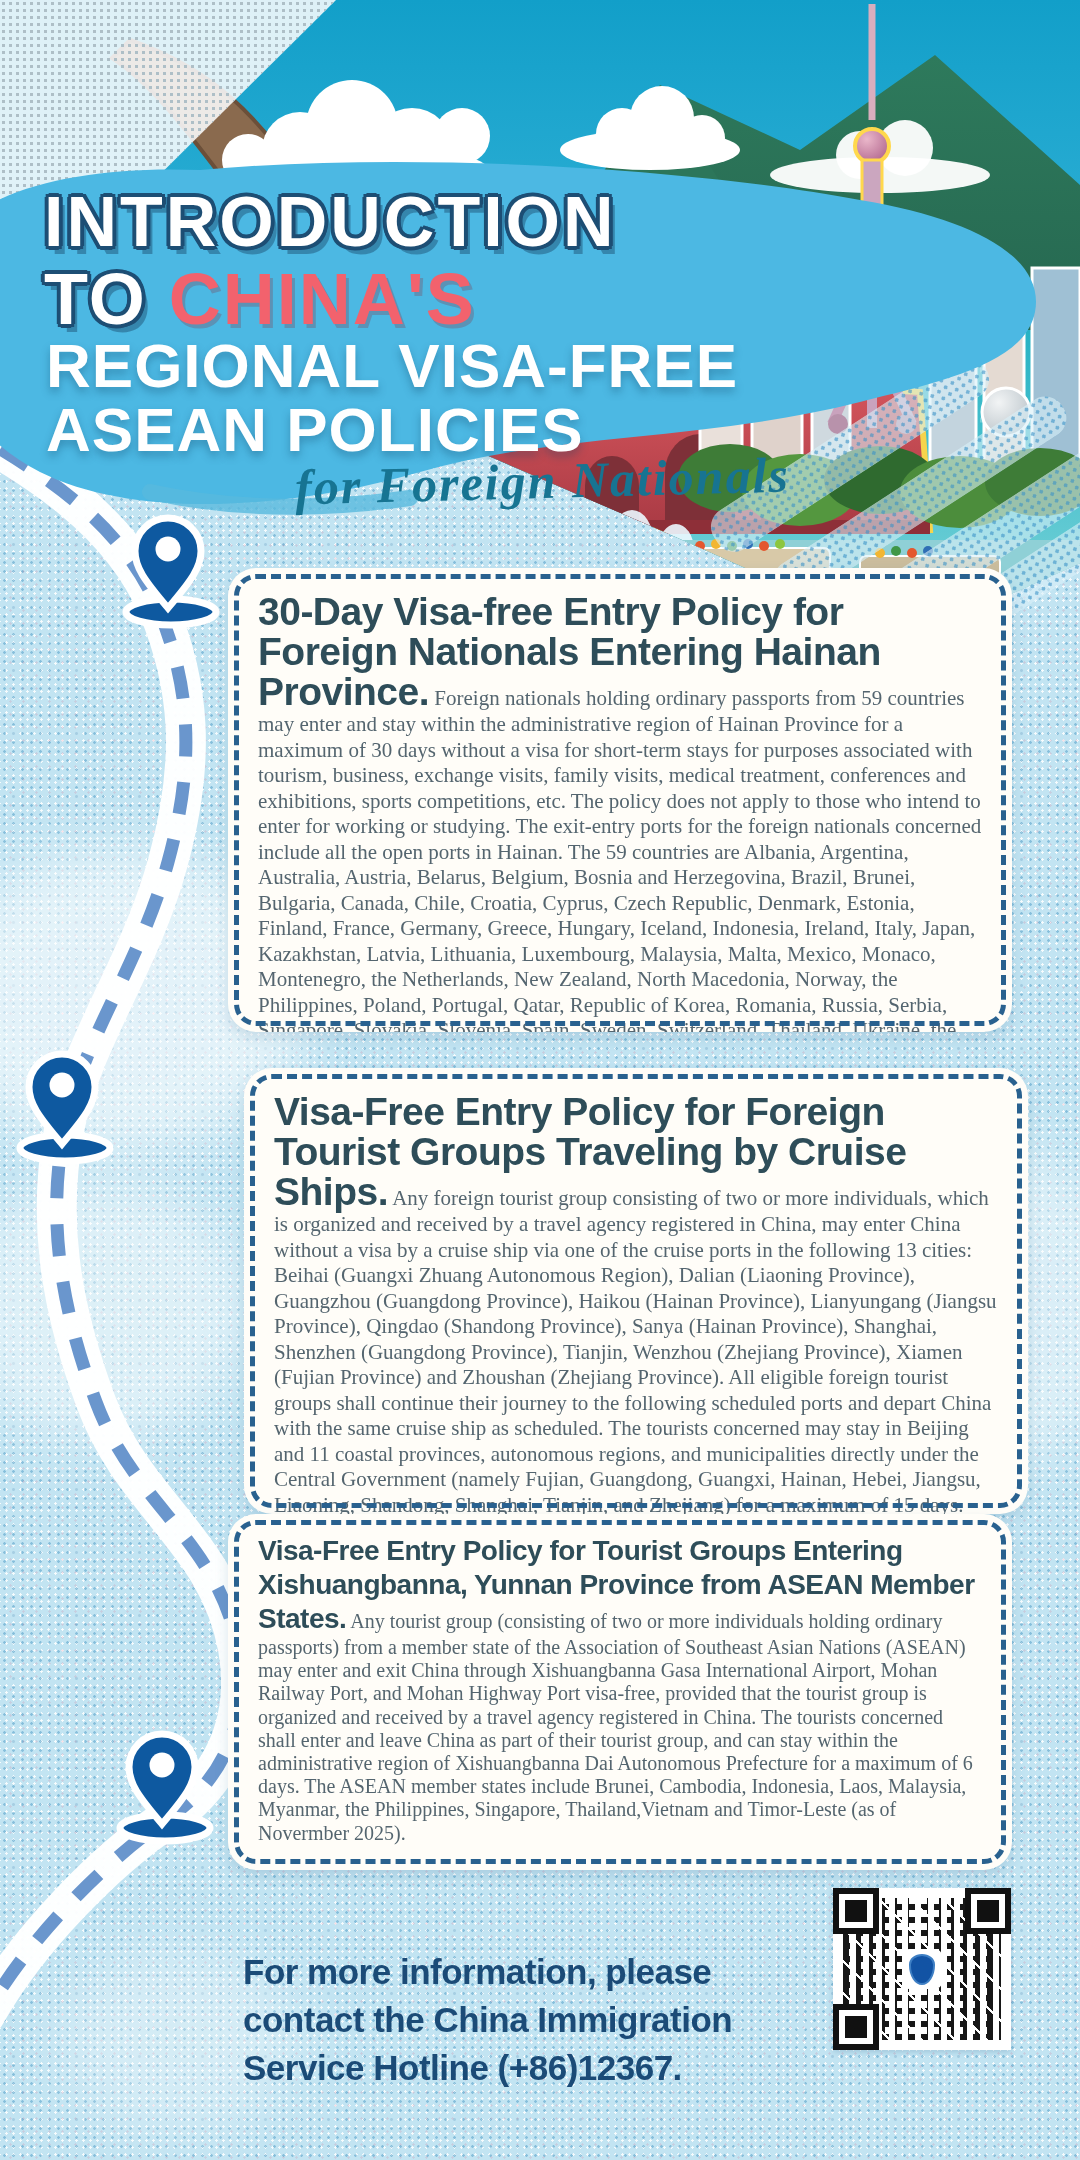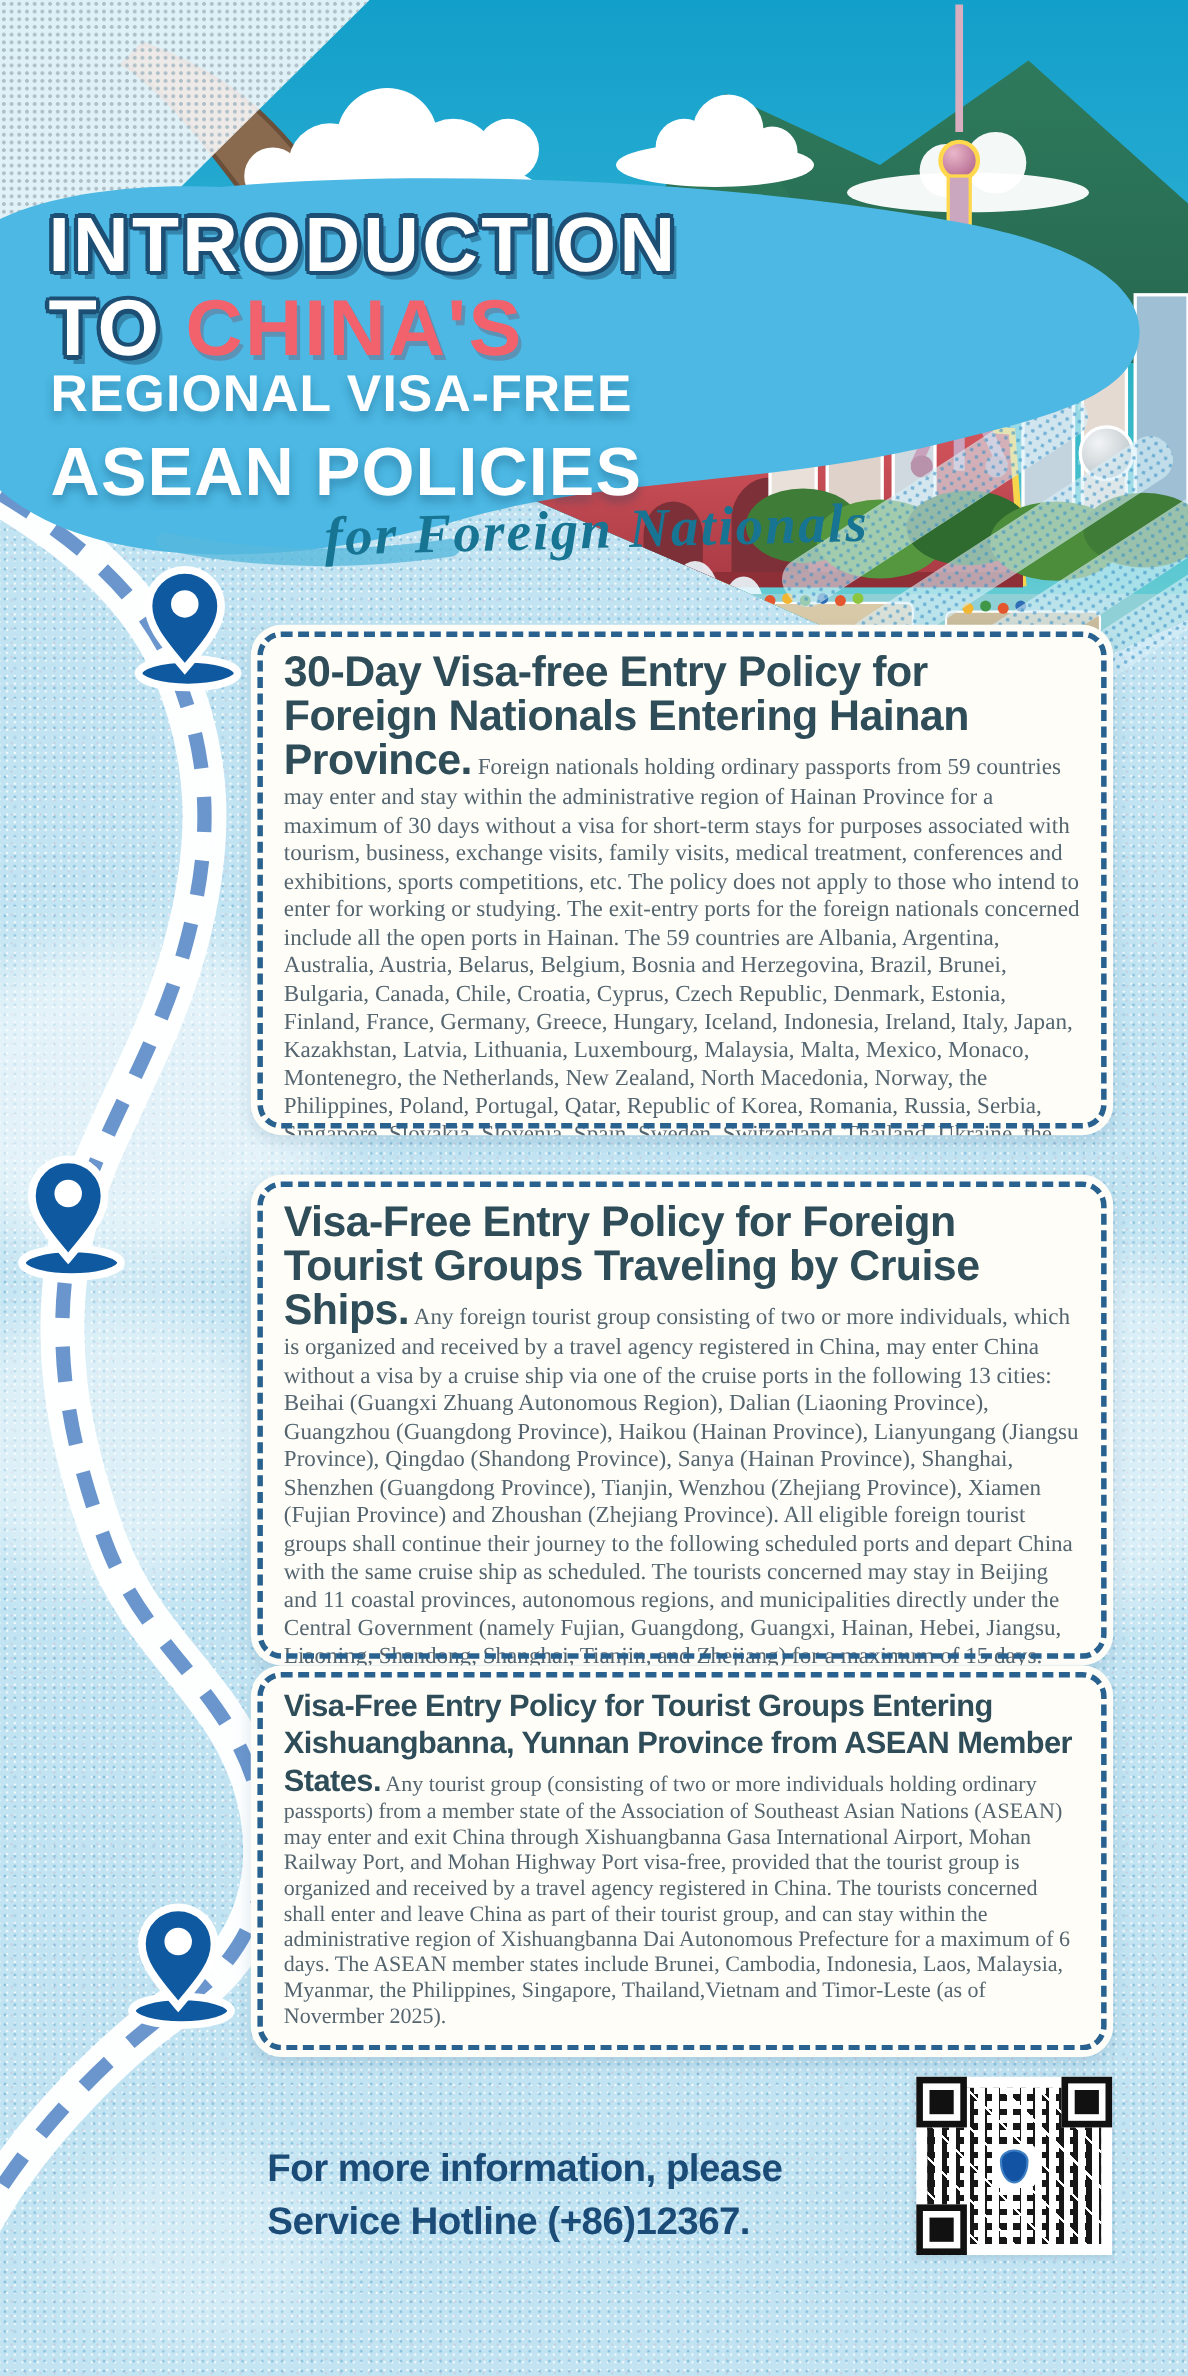"REGIONAL VISA-FREE" #t3 { font-size: 47px -> 62px }
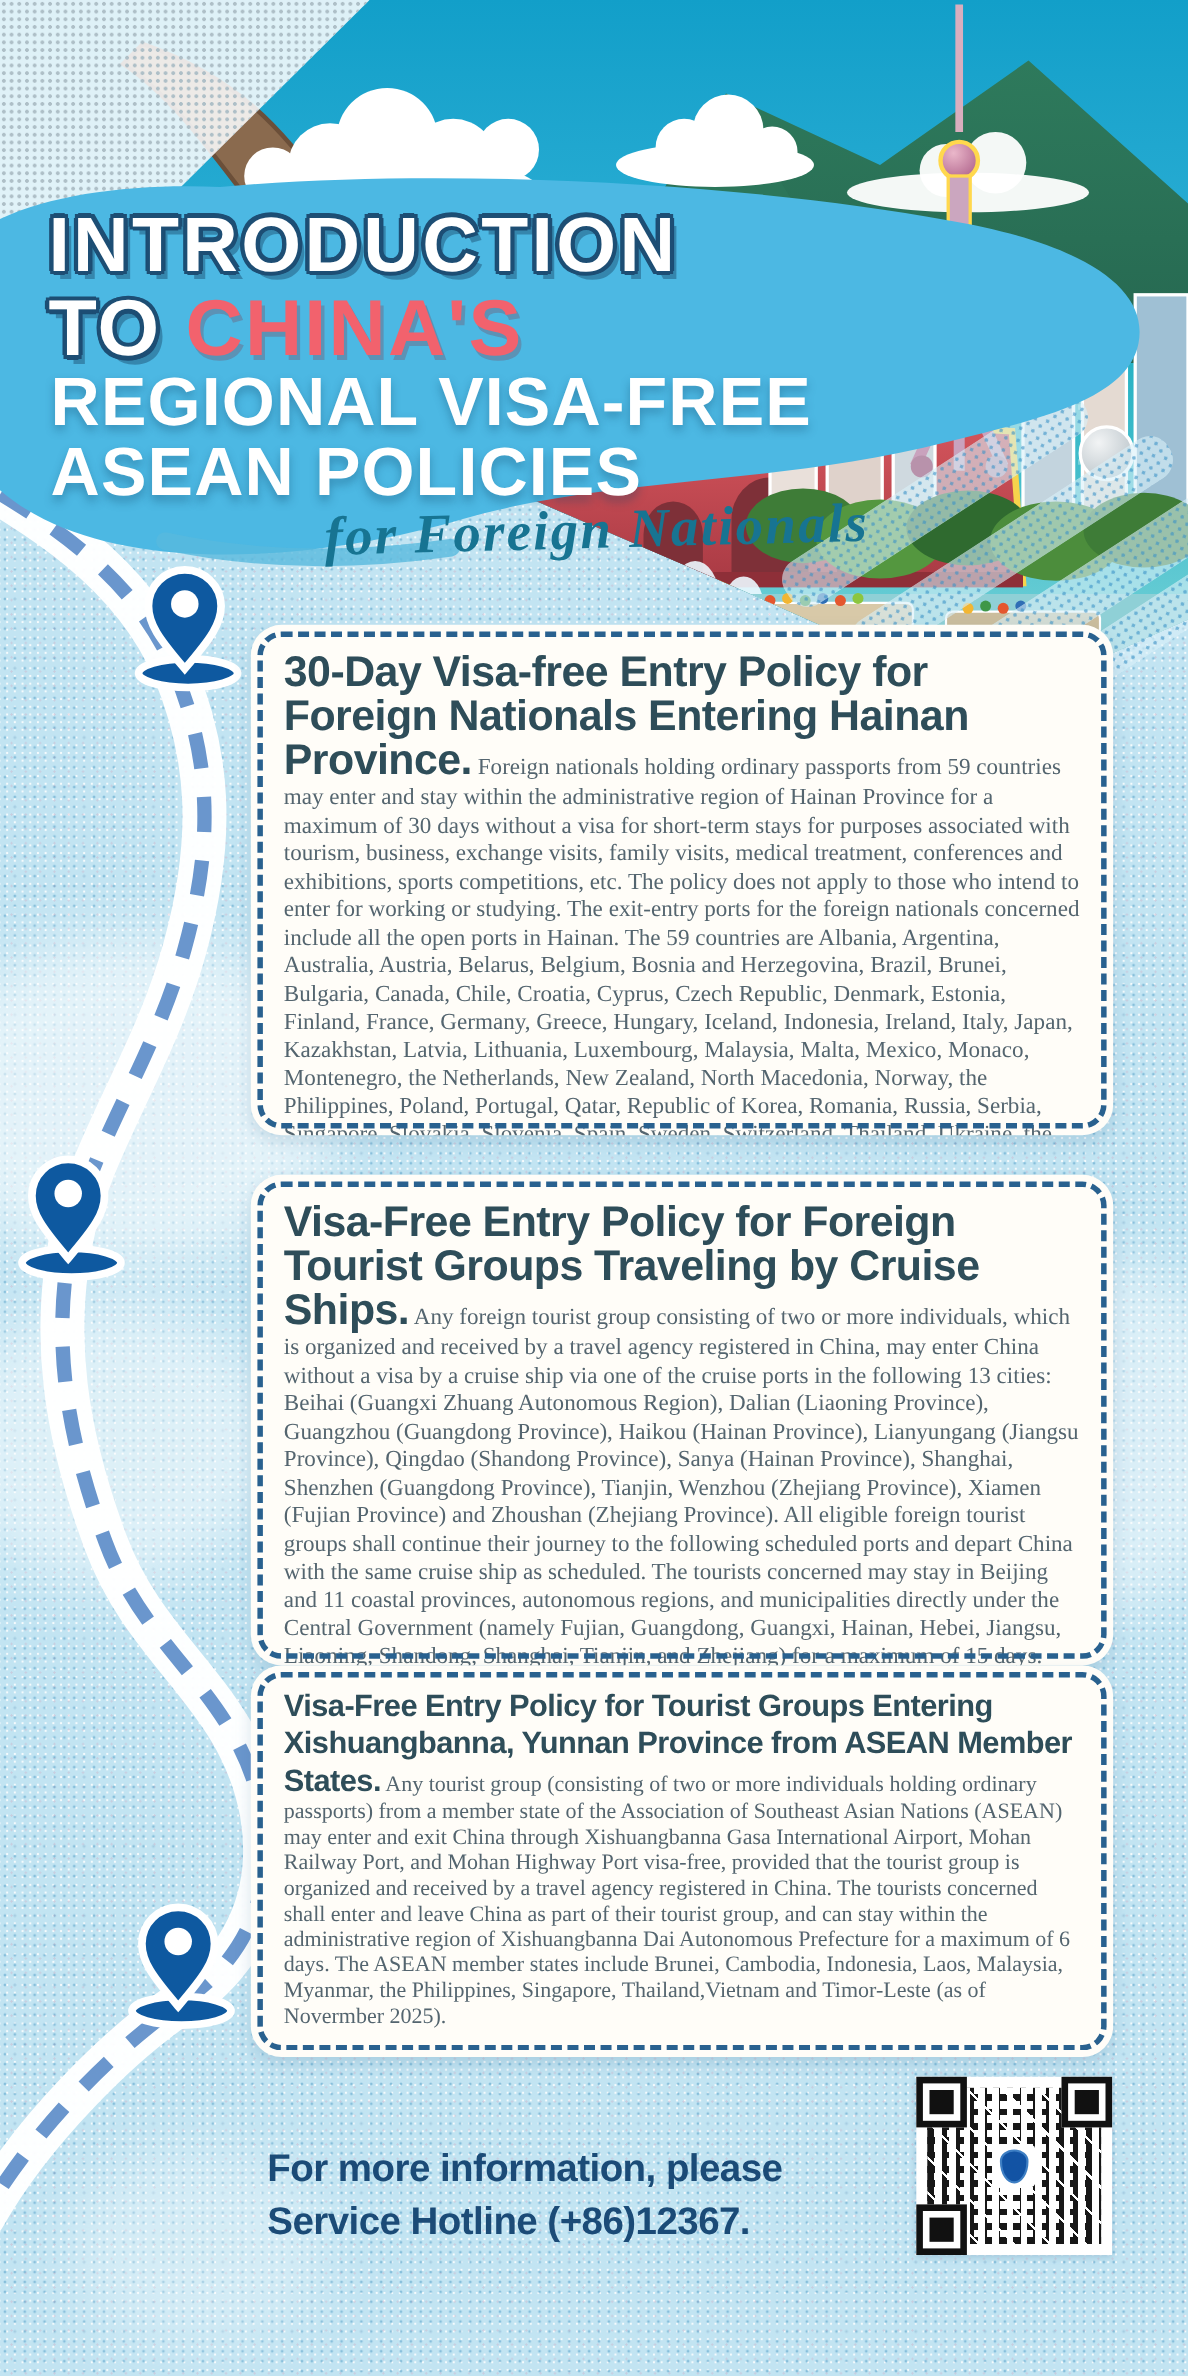"Visa-Free Entry Policy for Foreign" #card2 { margin-left: none -> 16px }
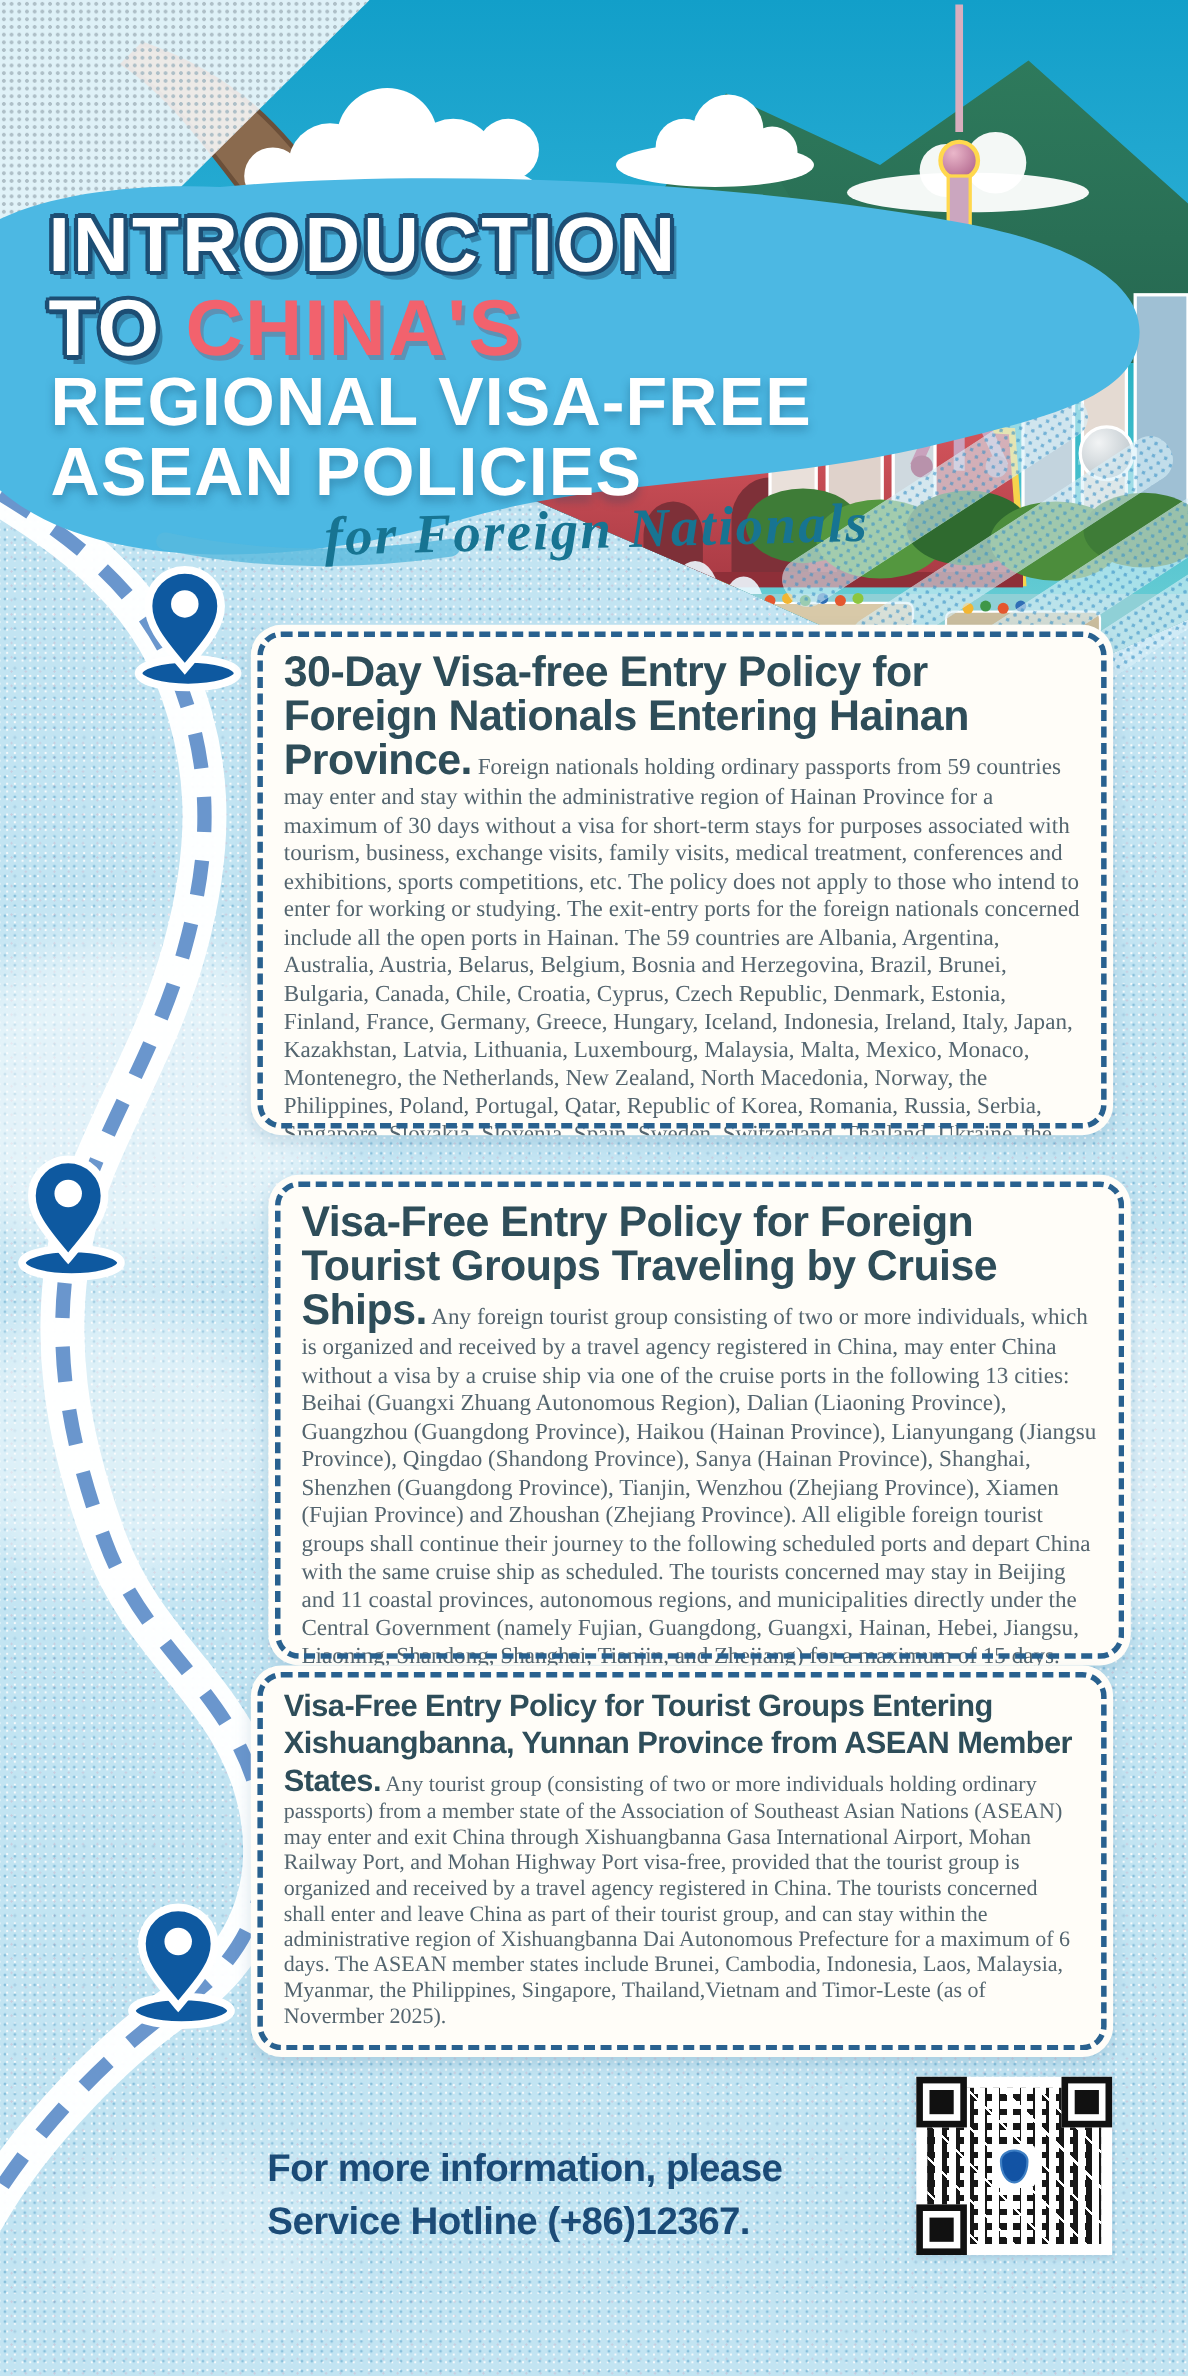"contact the China Immigration" div { html: none -> <div>contact the China Immigration</div> }
